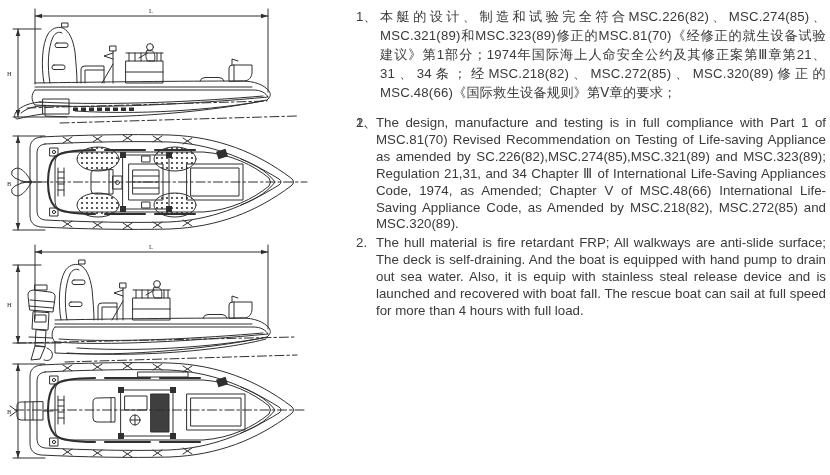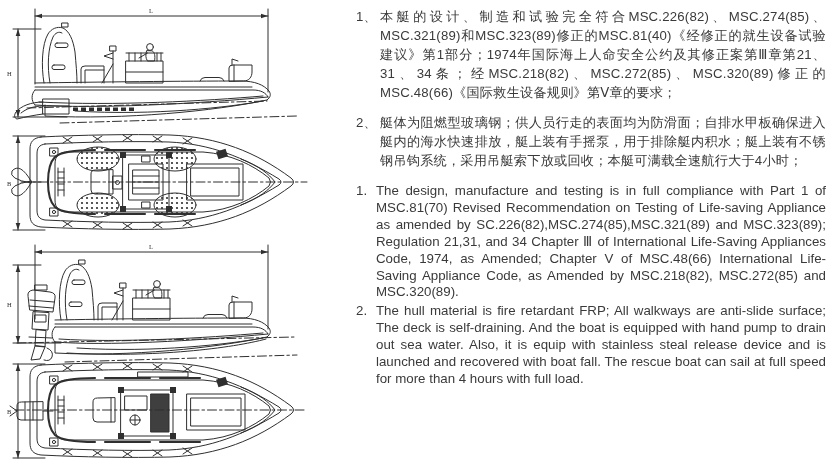"本艇的设计、制造和试验完全符合MSC.226(82)、MSC.274(85)、M" span { text: 40 -> 70 }
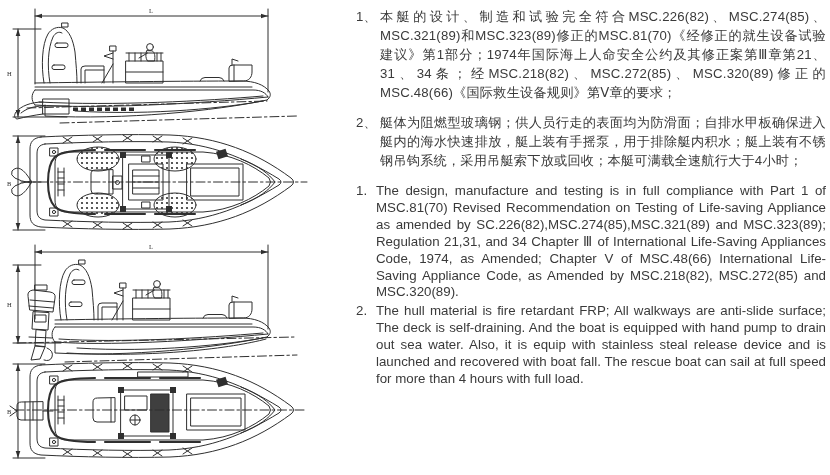"艇体为阻燃型玻璃钢；供人员行走的表面均为防滑面；自排水甲板确保进入艇内的海水快速" span { html: <span>艇体为阻燃型玻璃钢；供人员行走的表面均为防滑面；自排水甲板确保进入艇内的海水快速排放，艇上装有手摇泵，用于排除艇内积水；艇上装有不锈钢吊钩系统，采用吊艇索下放或回收；本艇可满载全速航行大于4小时；</span> -> none }
